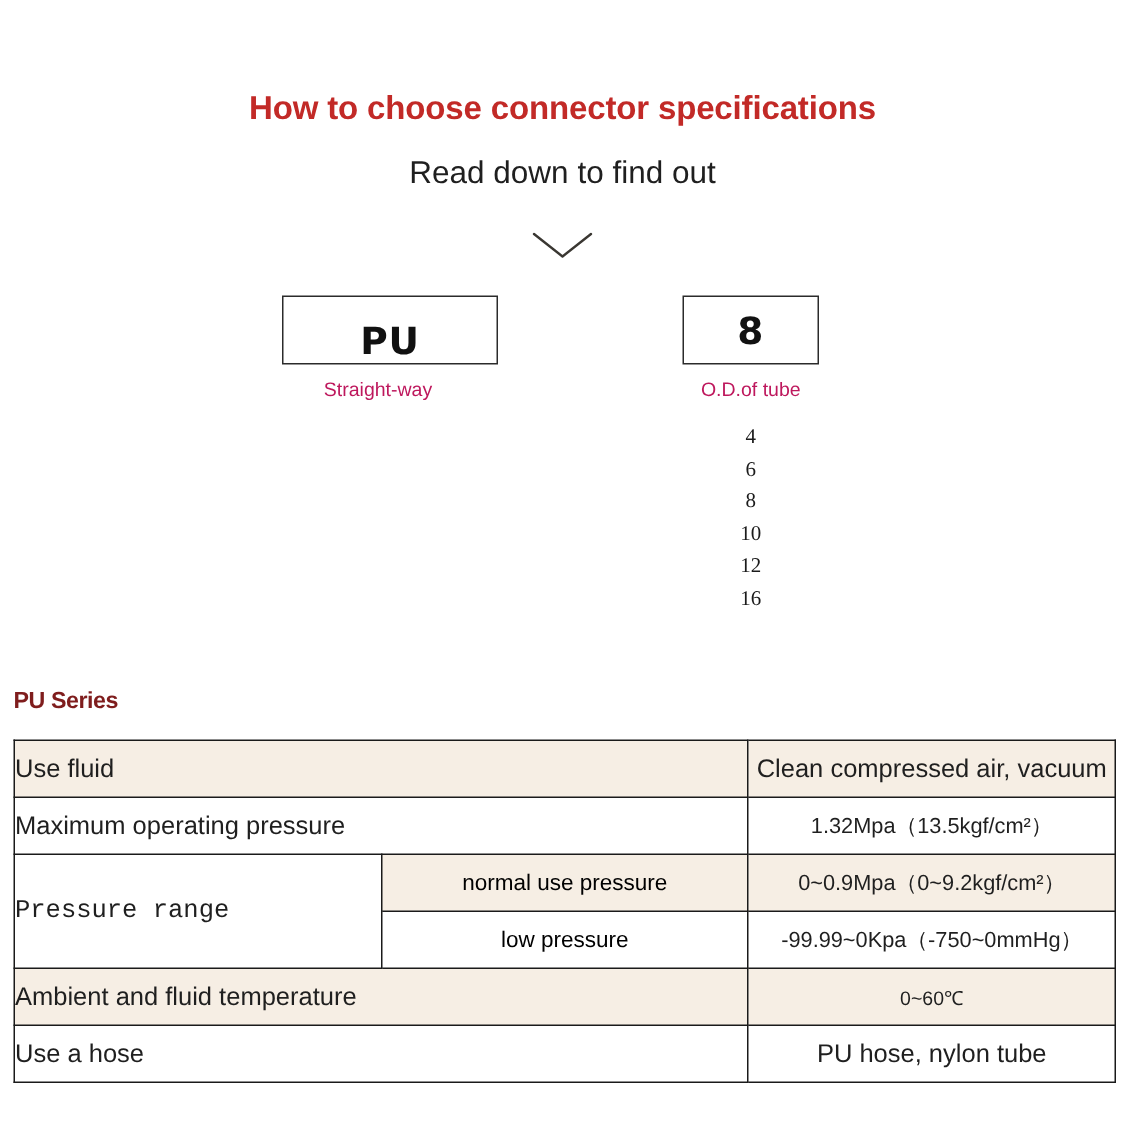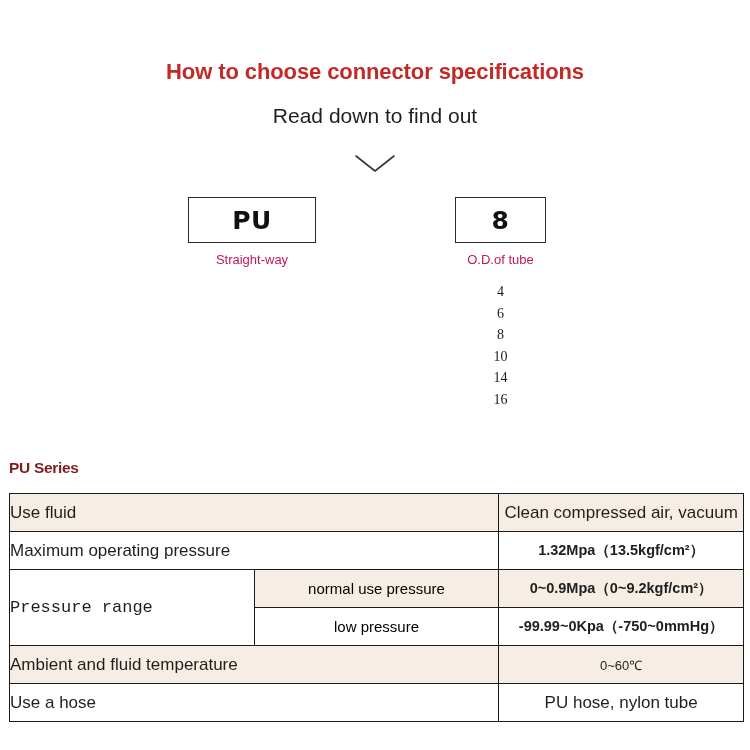"PU" #box-pu { align-items: none -> flex-end; width: 128px -> 144px }
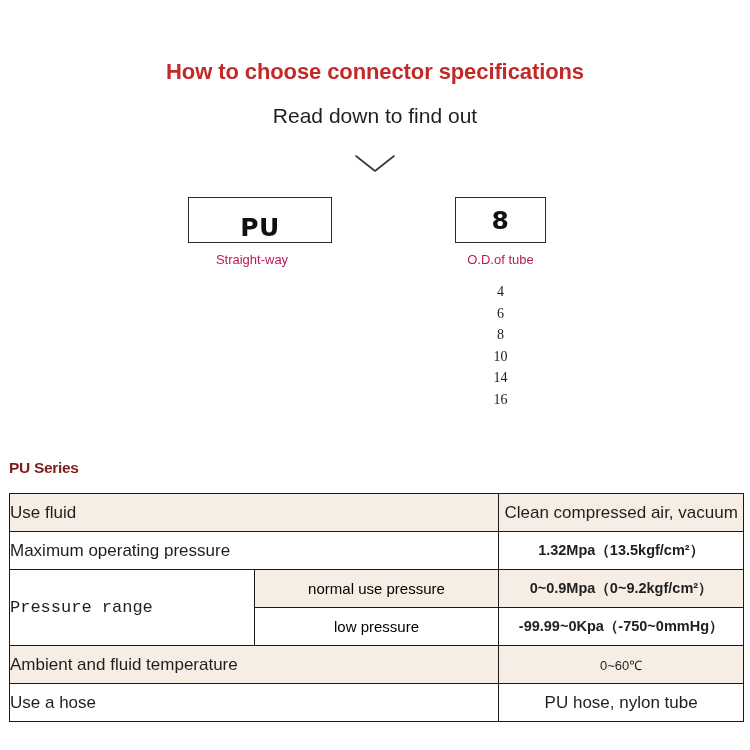"12" div.size-item { html: none -> <div>12</div> }
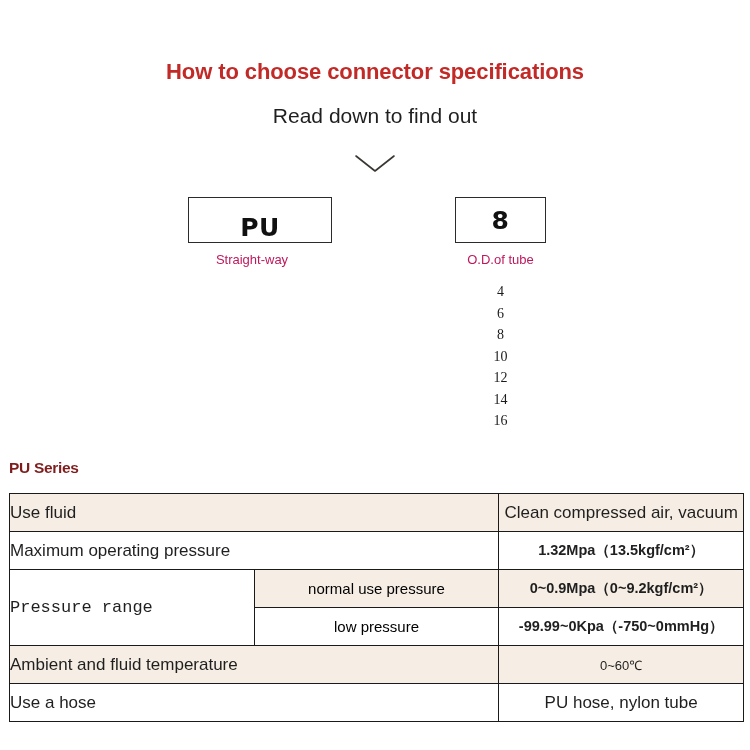"14" div.size-item { html: <div>14</div> -> none }
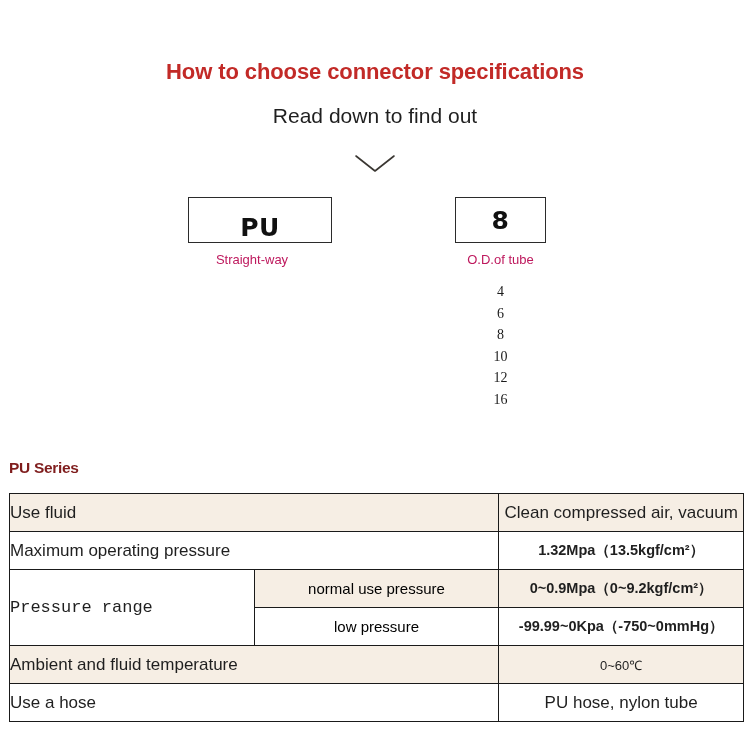"1.32Mpa（13.5kgf/cm²）" td.val-md { font-weight: bold -> none }
